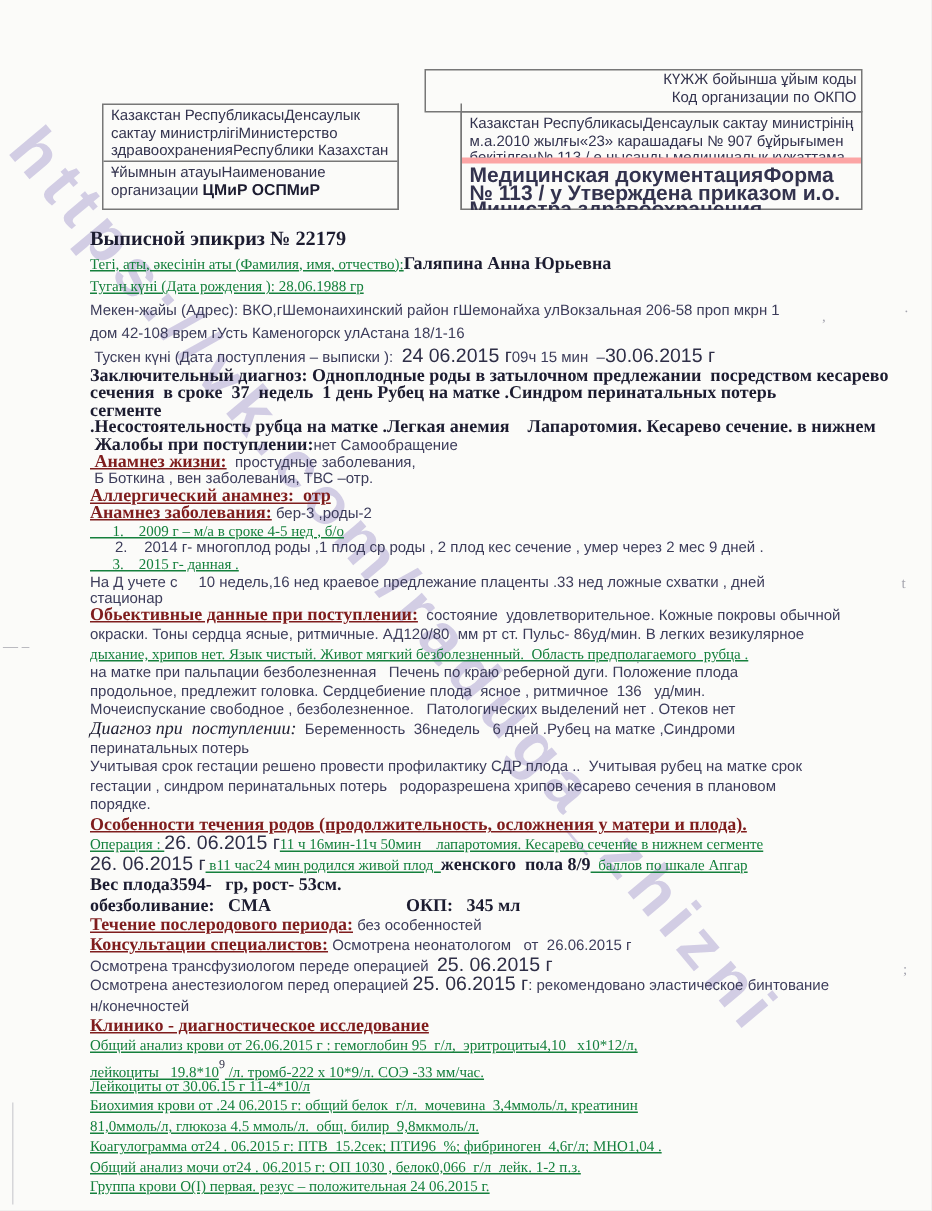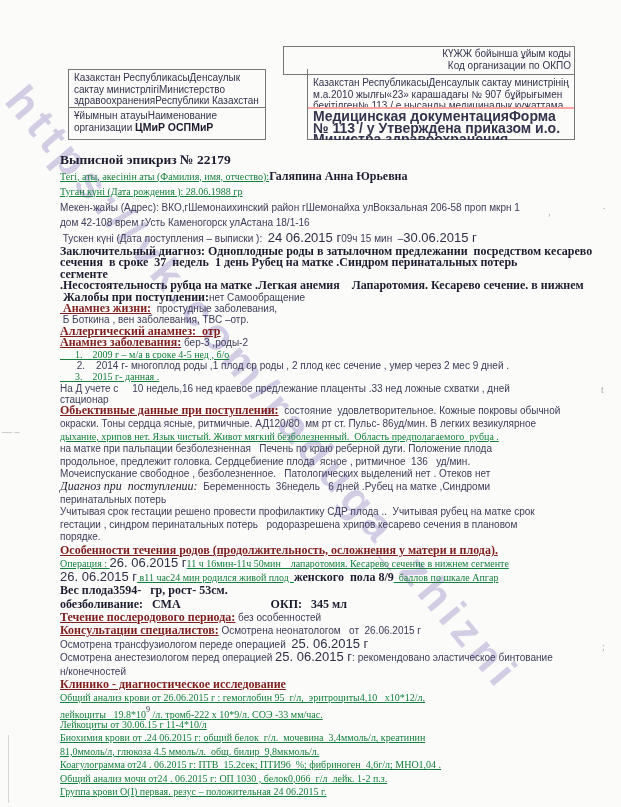"Казакстан РеспубликасыДенсаулык сактау министрінің" #right-col .cell1 { border-bottom: 2px solid #fca5a5 -> 4px solid #fca5a5 }
